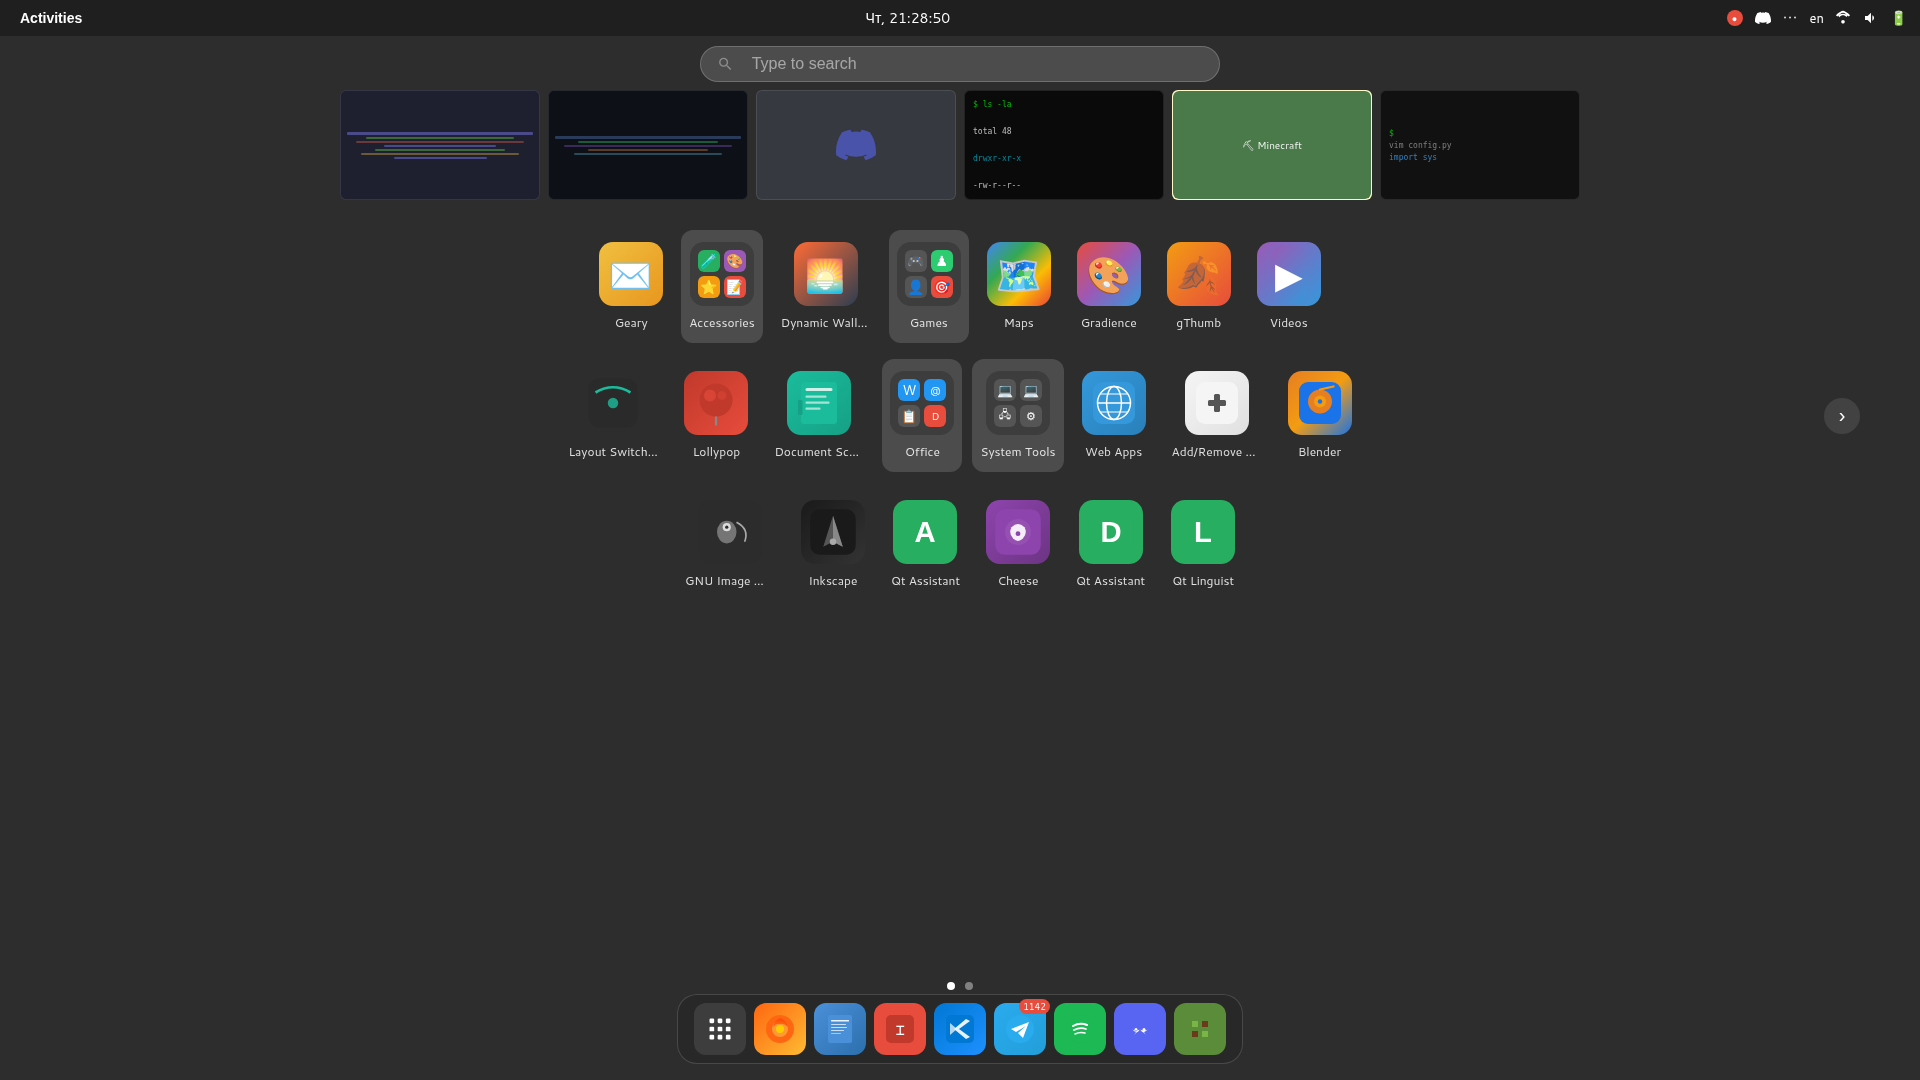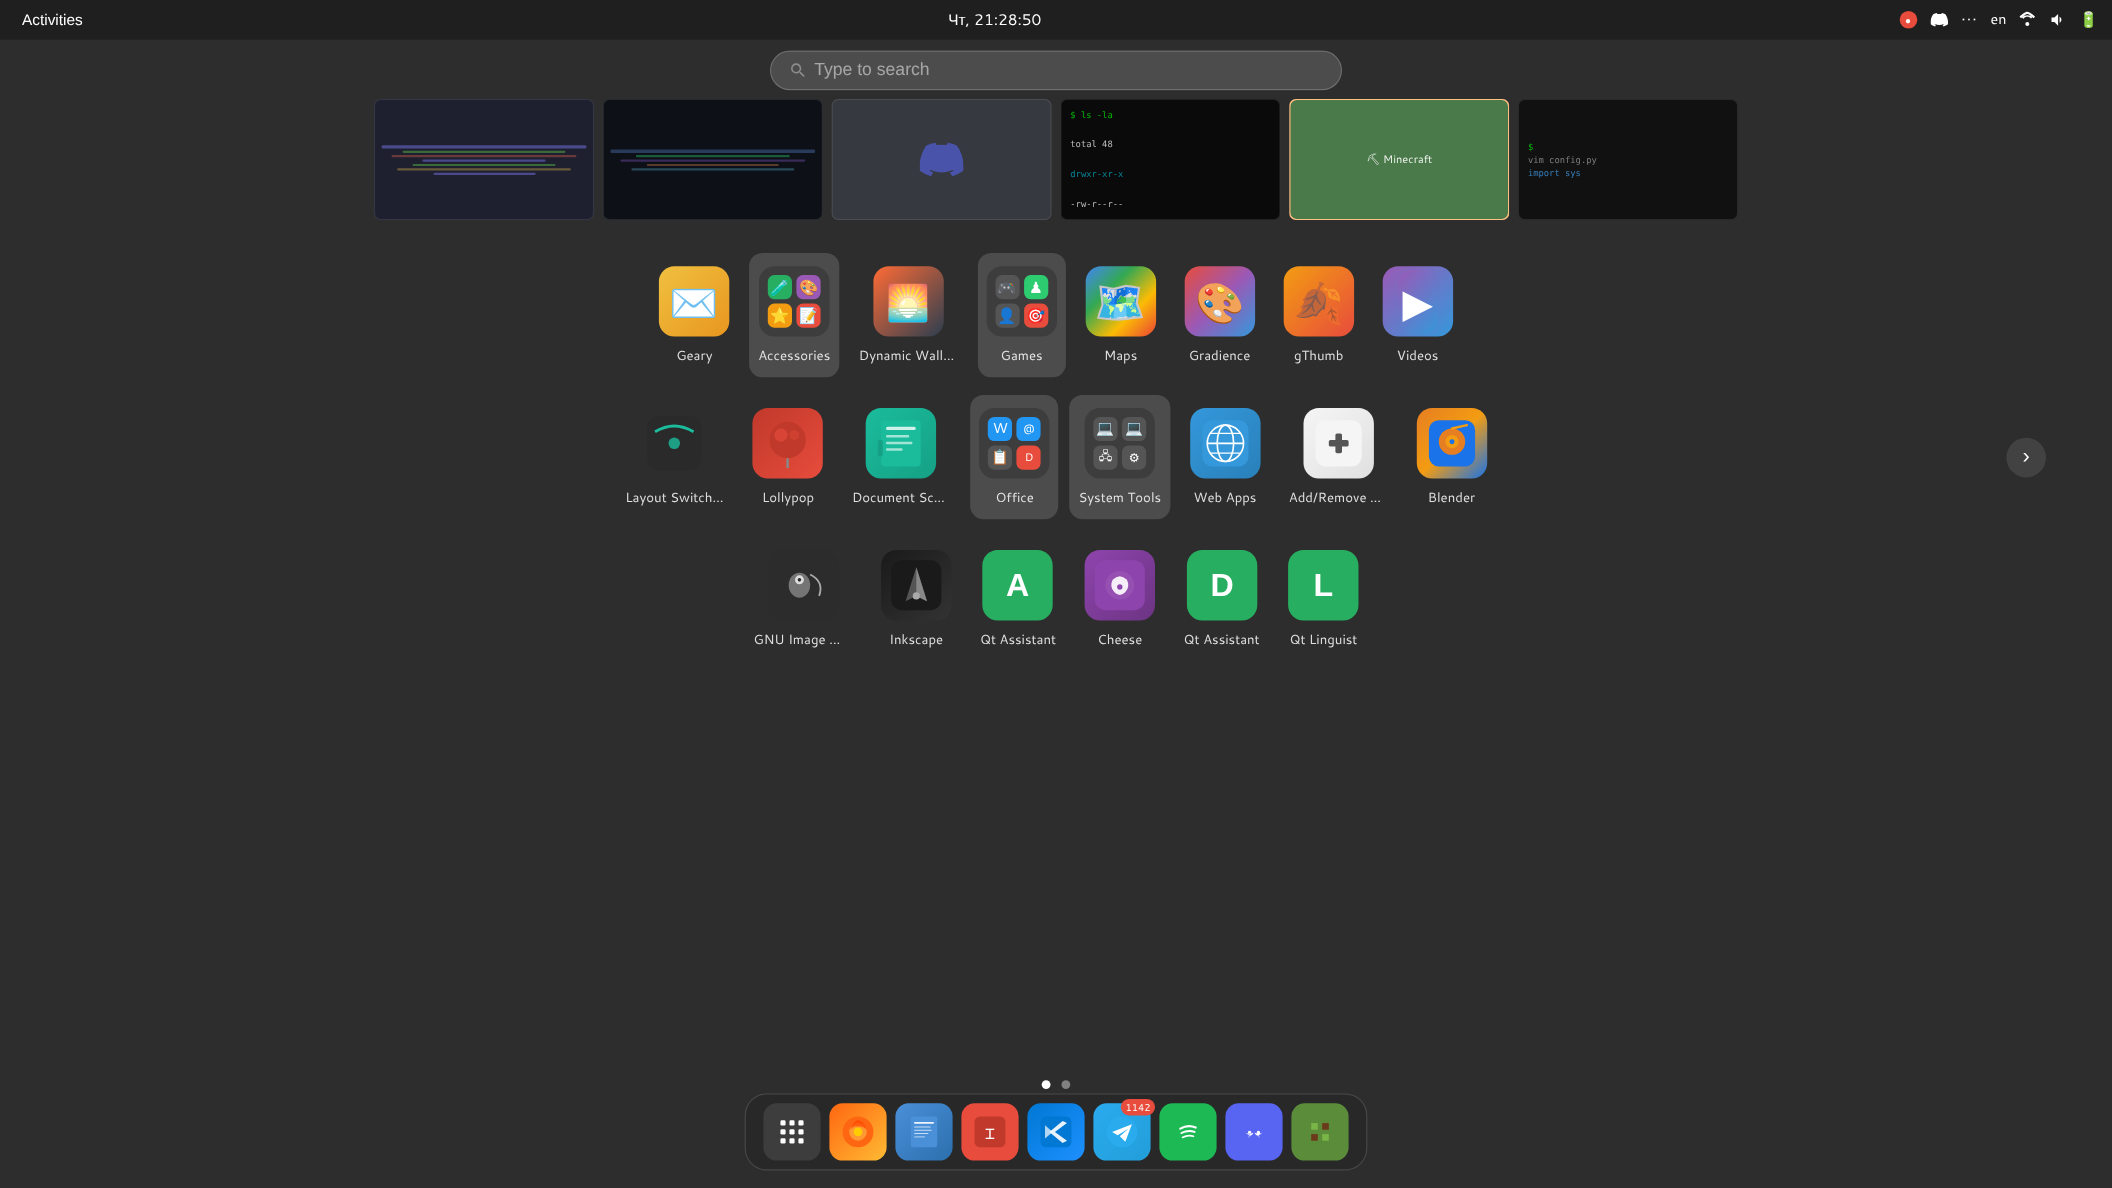"Activities" .activities-btn { font-weight: 400 -> 700 }
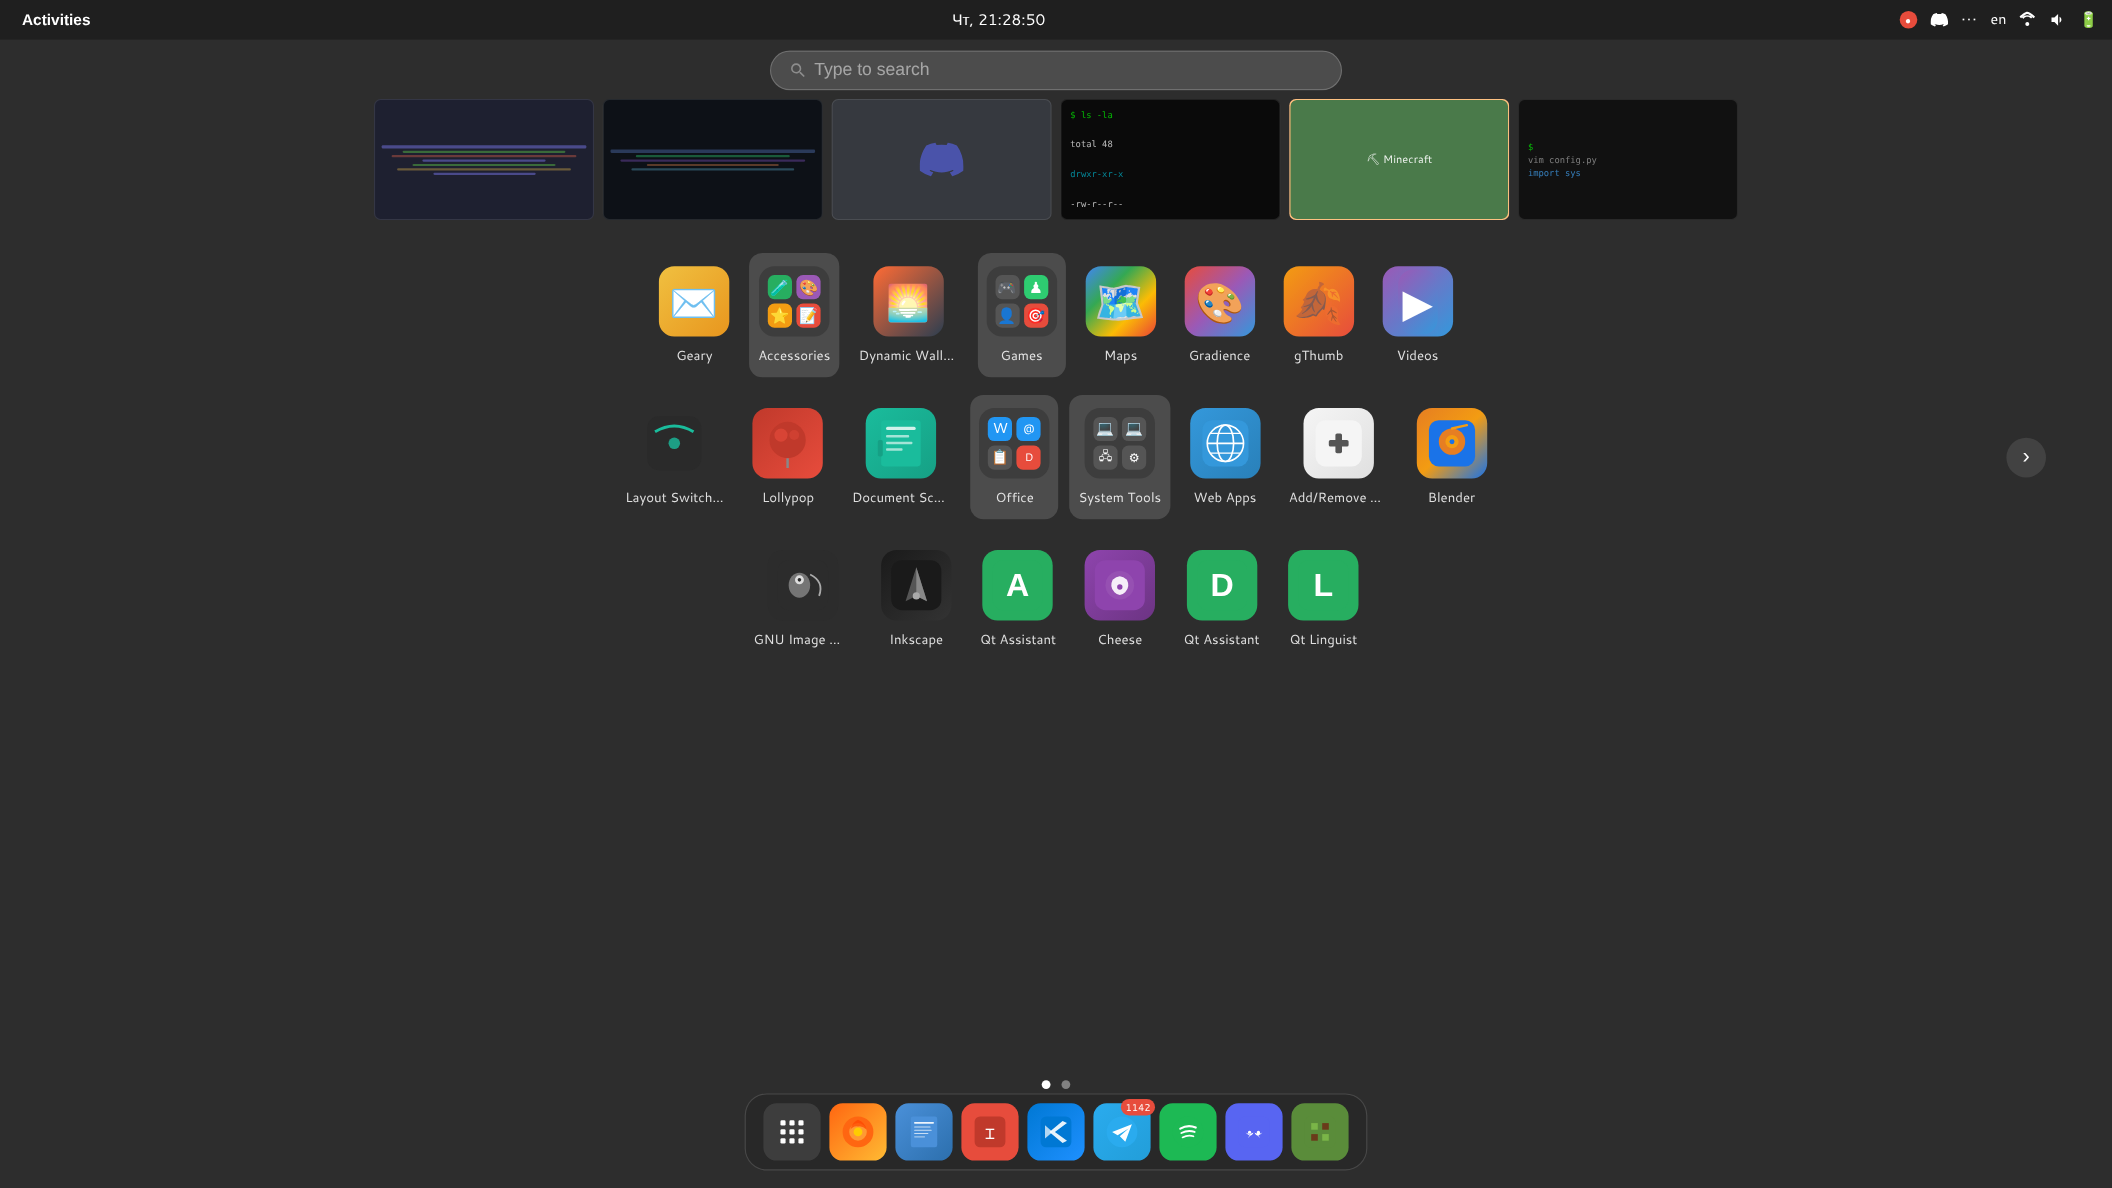"Type to search" .search-bar { gap: 6px -> 18px }
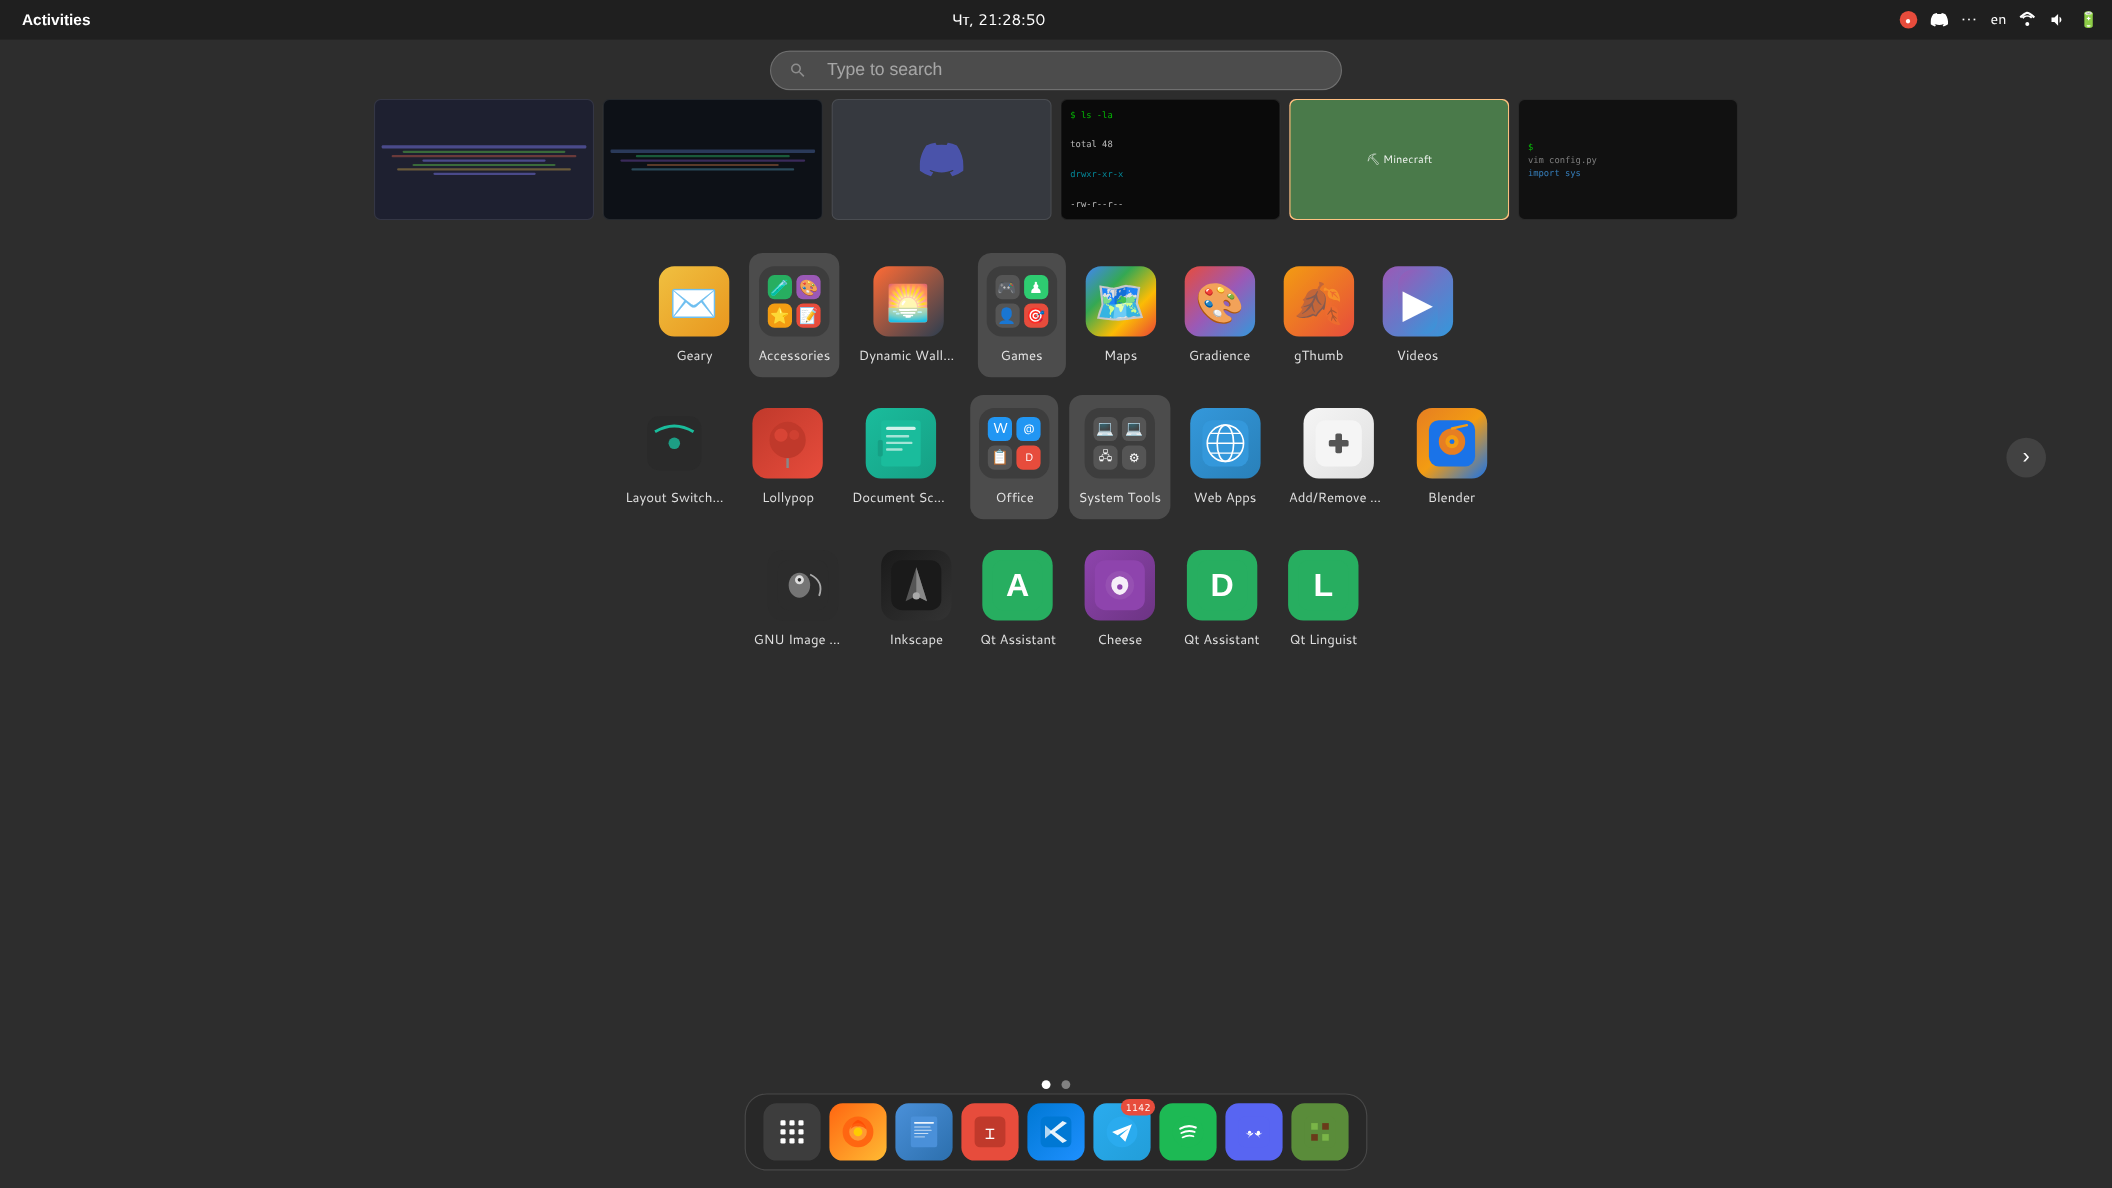"⛏ Minecraft" .thumb-mc { background: #fdba74 -> #fef9c3 }
